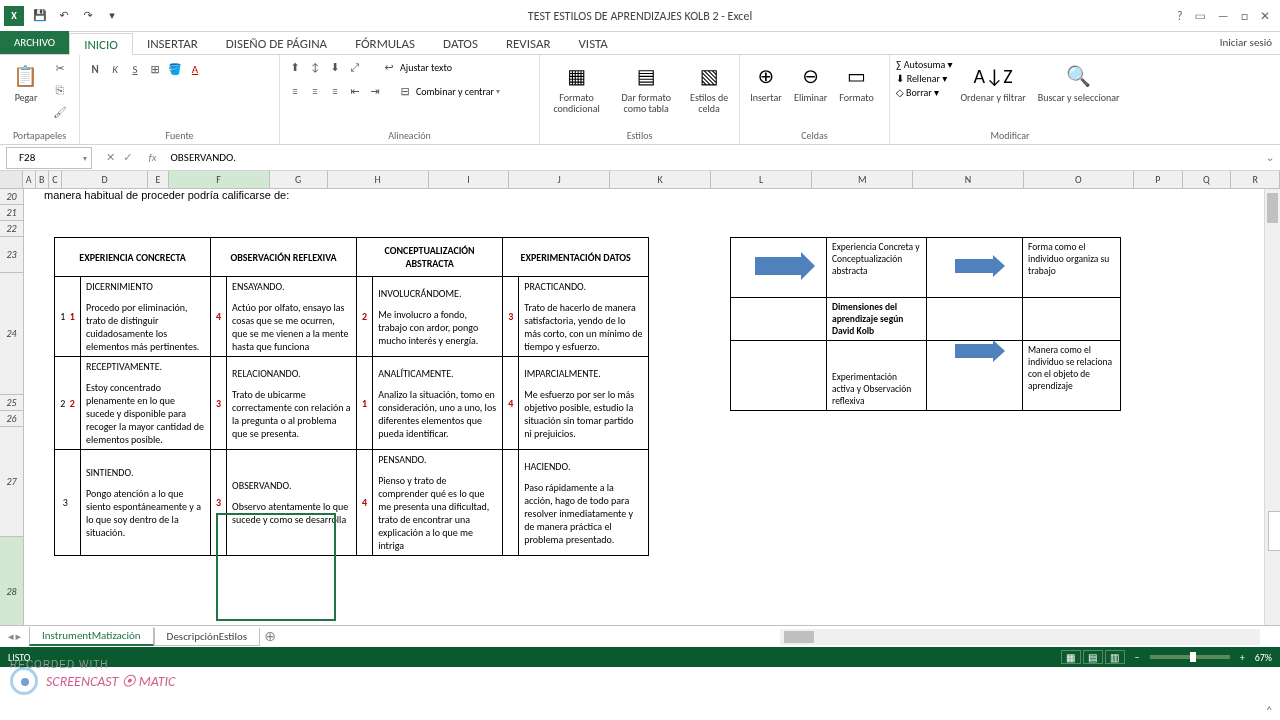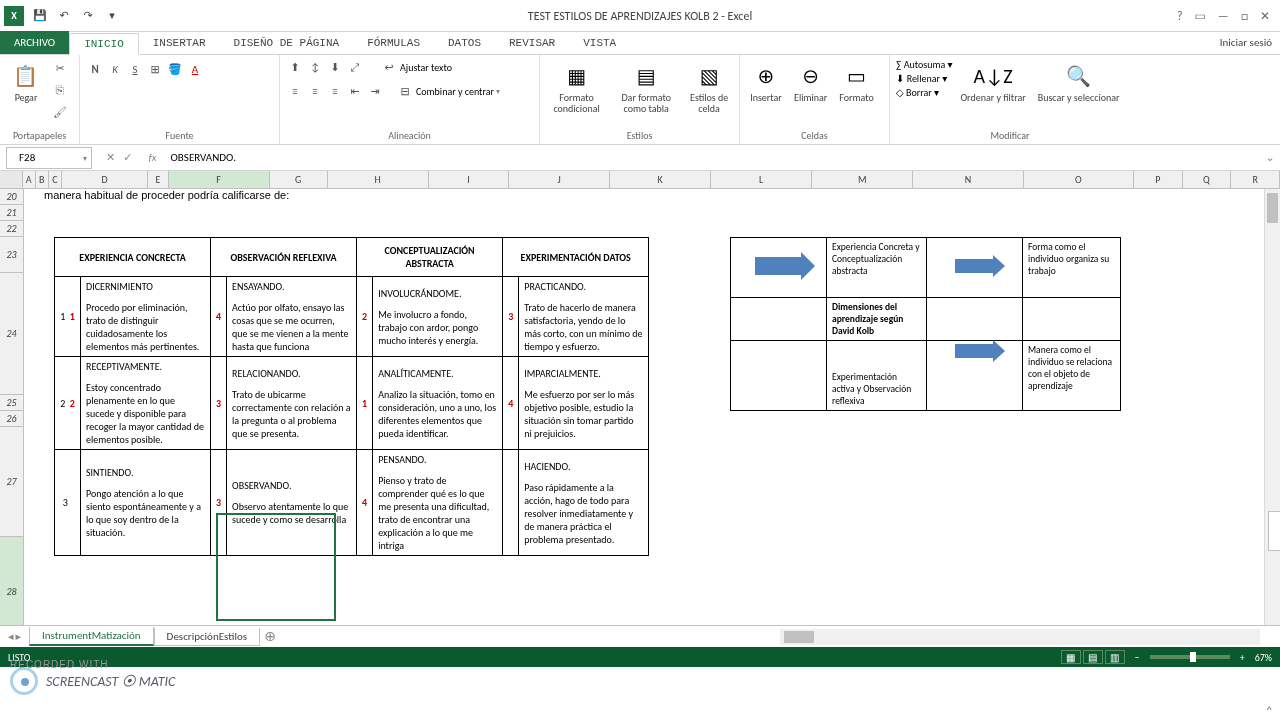"INICIO" .tab { font-family: Liberation Mono, monospace -> none; font-size: 11px -> 13px }
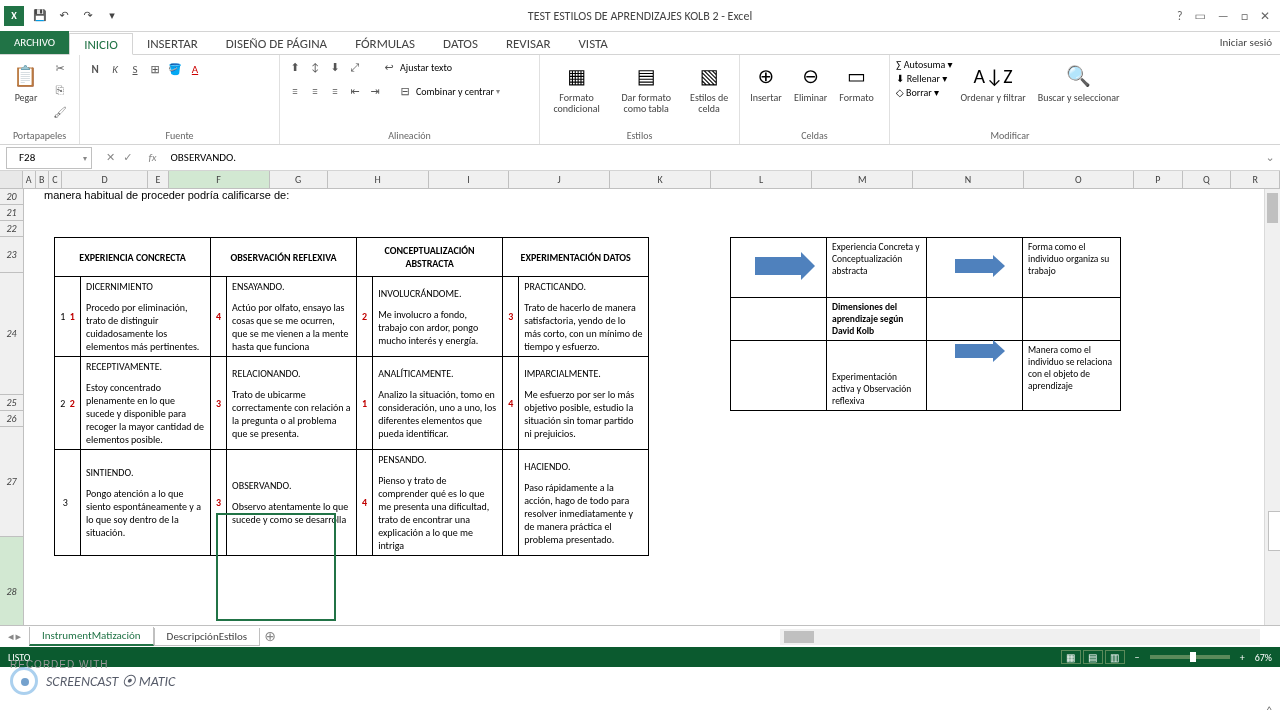"SCREENCAST ⦿ MATIC" .somark { color: #0f172a -> #be185d }
